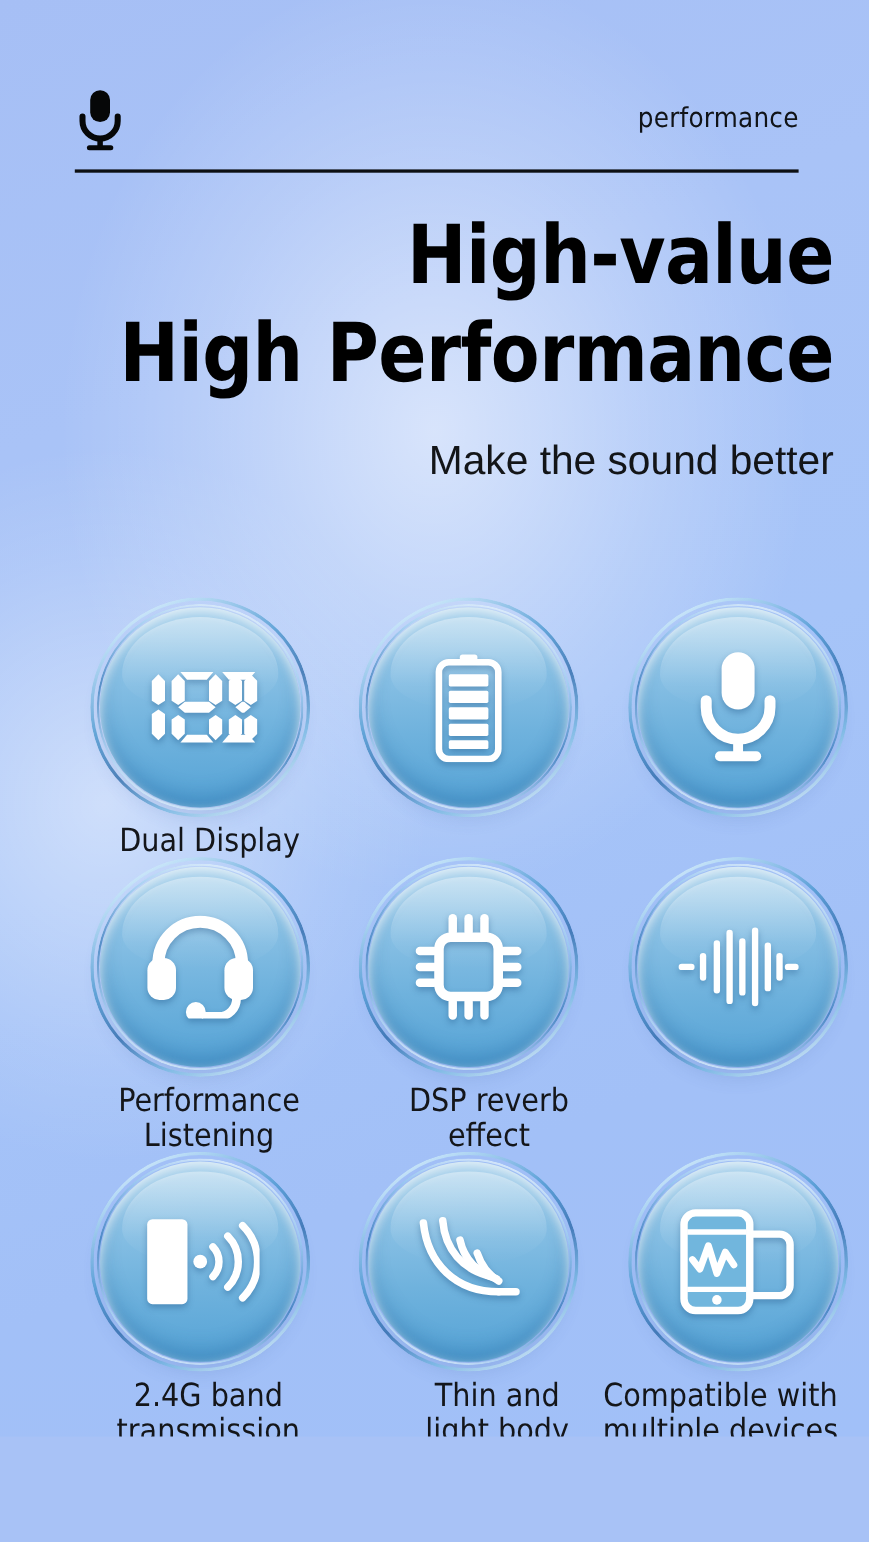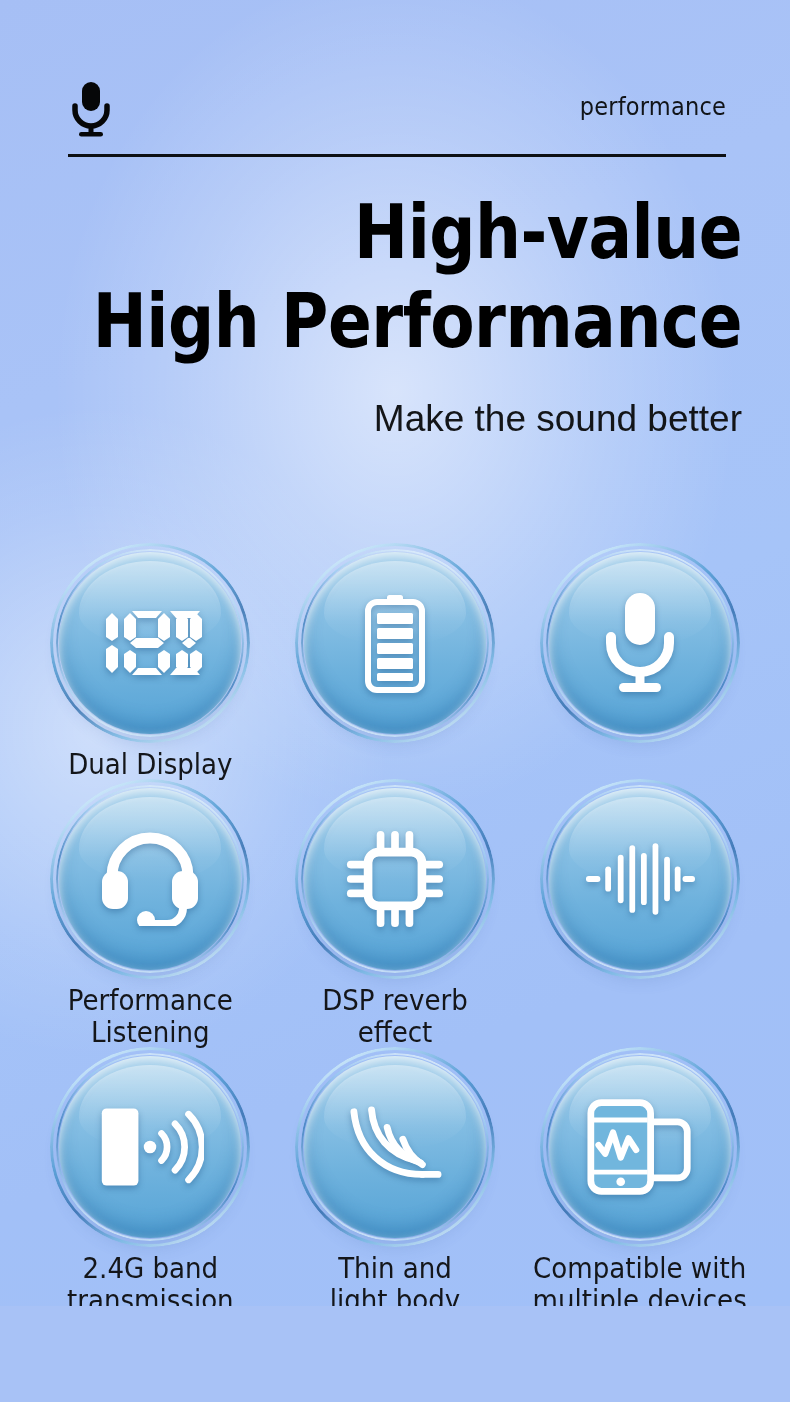"High-value" .hero { left: 32px -> 48px }
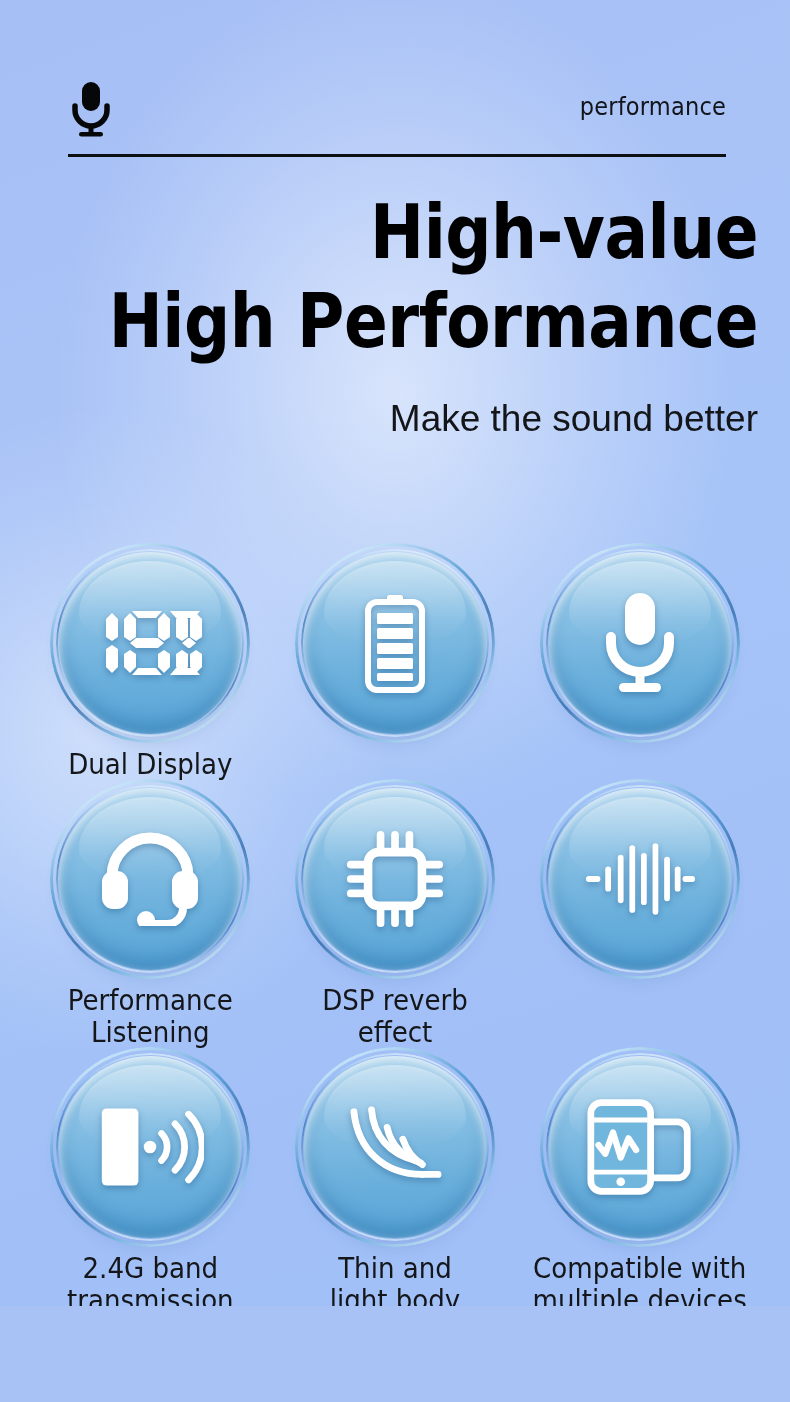"Dual Display" .cell { align-items: center -> flex-end }
